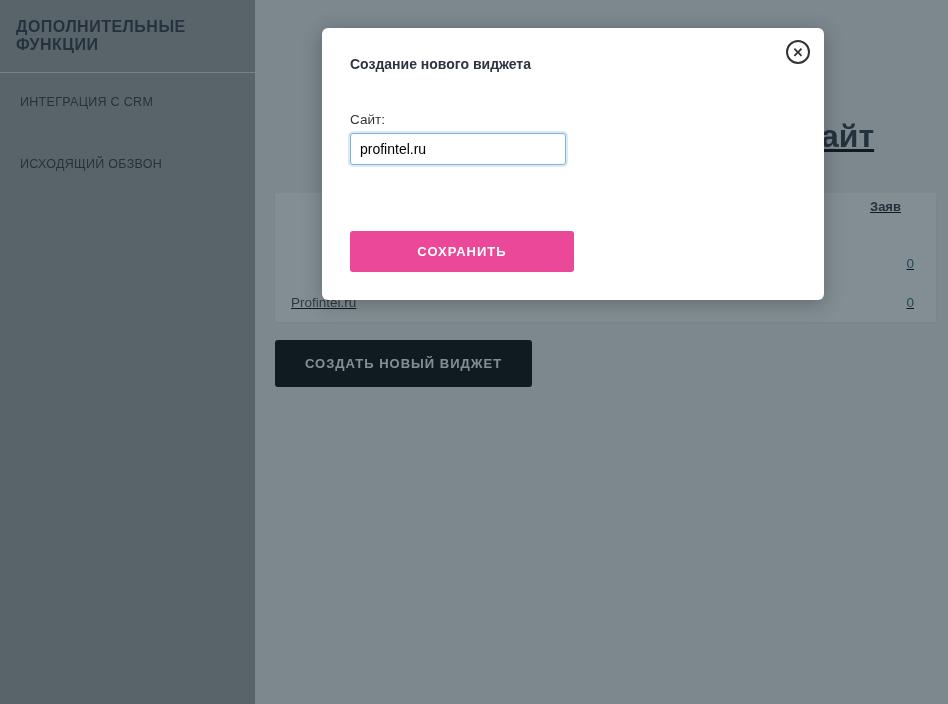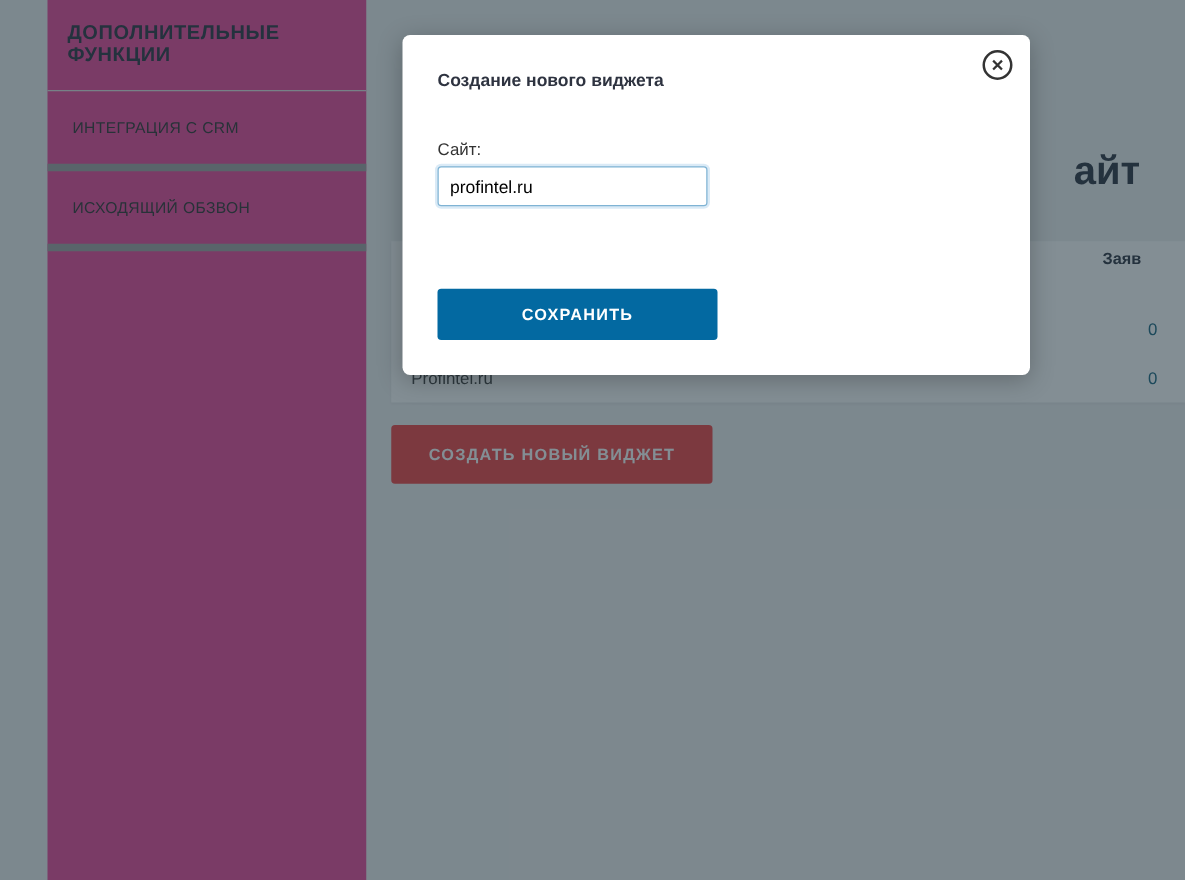"ДОПОЛНИТЕЛЬНЫЕ ФУНКЦИИ" .sidebar { background: #ec4899 -> #a3a3a3; margin-left: 38px -> none }
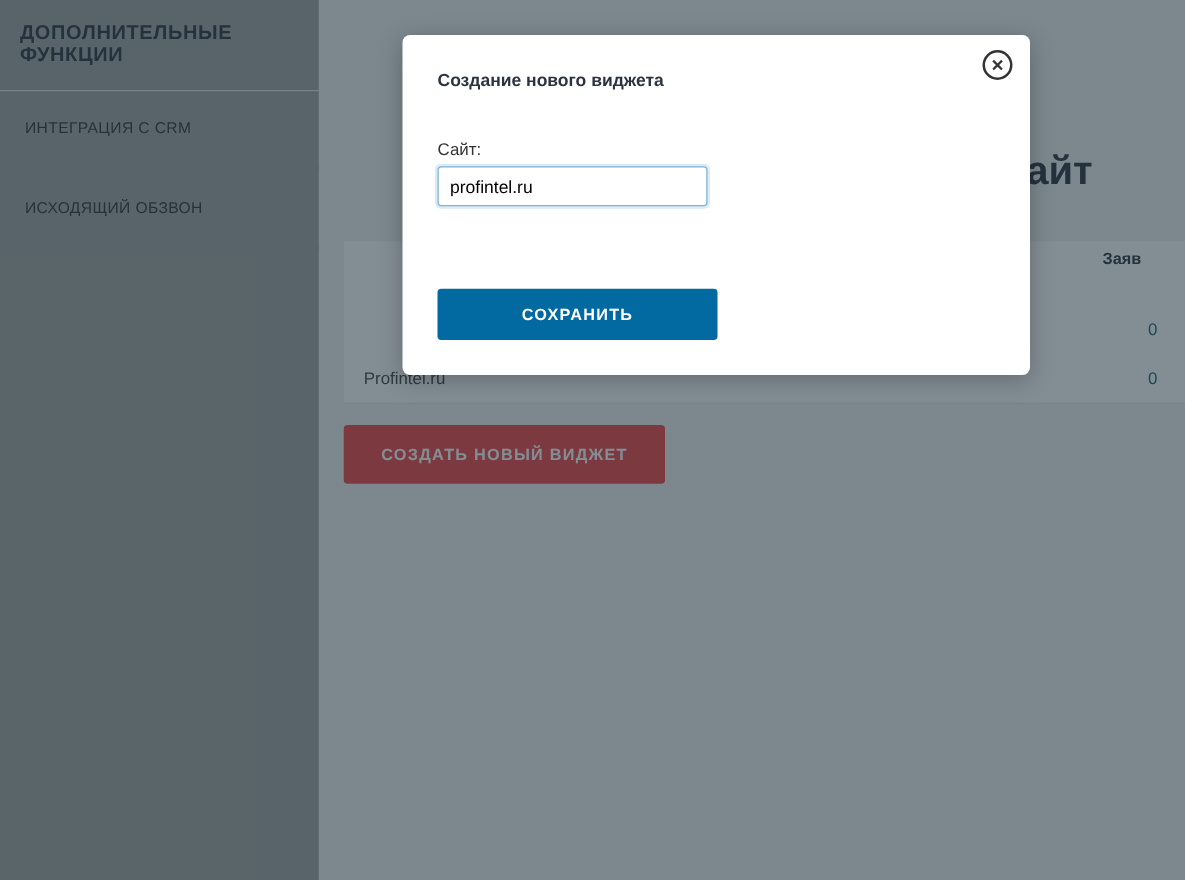"ИНТЕГРАЦИЯ С CRM" .sidebar-item { border-bottom: 6px solid #a3a3a3 -> 4px solid #a3a3a3 }
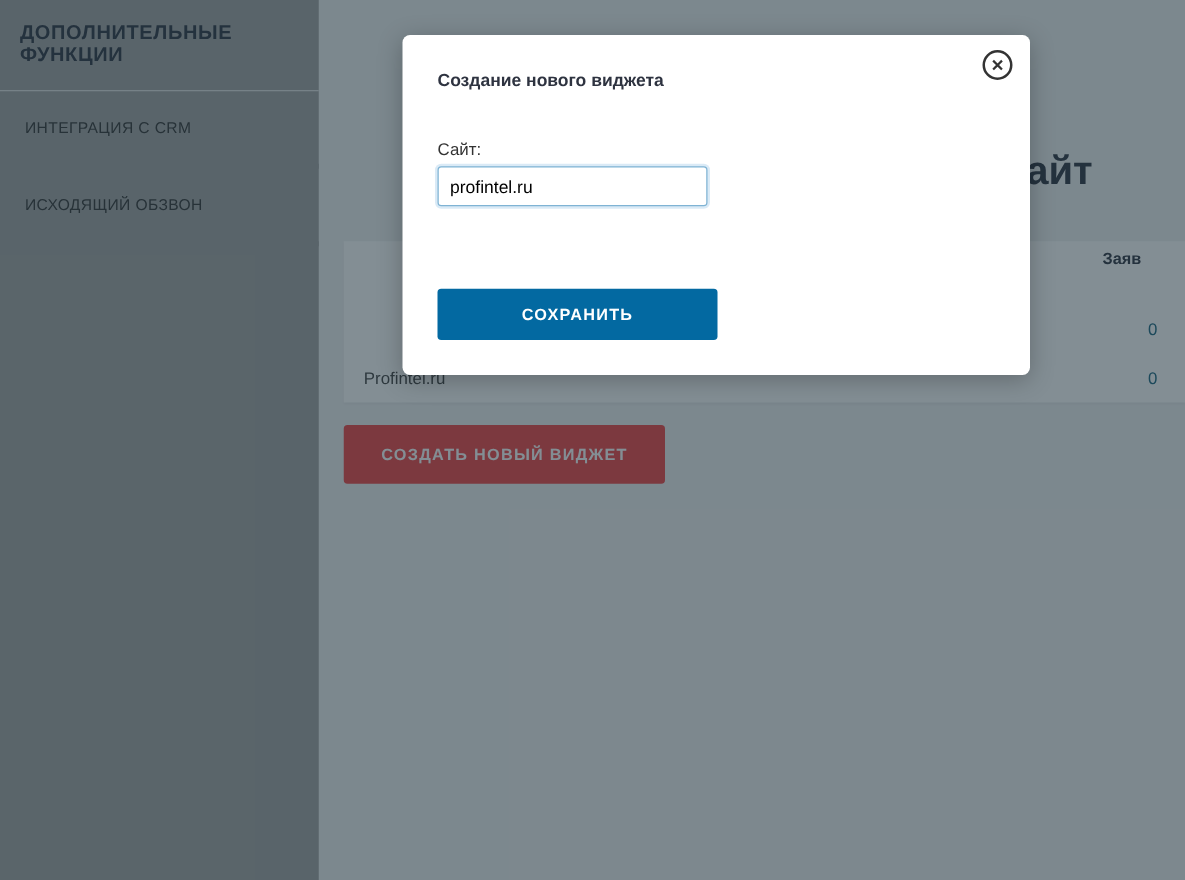"айт" .main { padding: 40px 0 0 20px -> 40px 12px 0 20px; text-decoration: none -> underline }
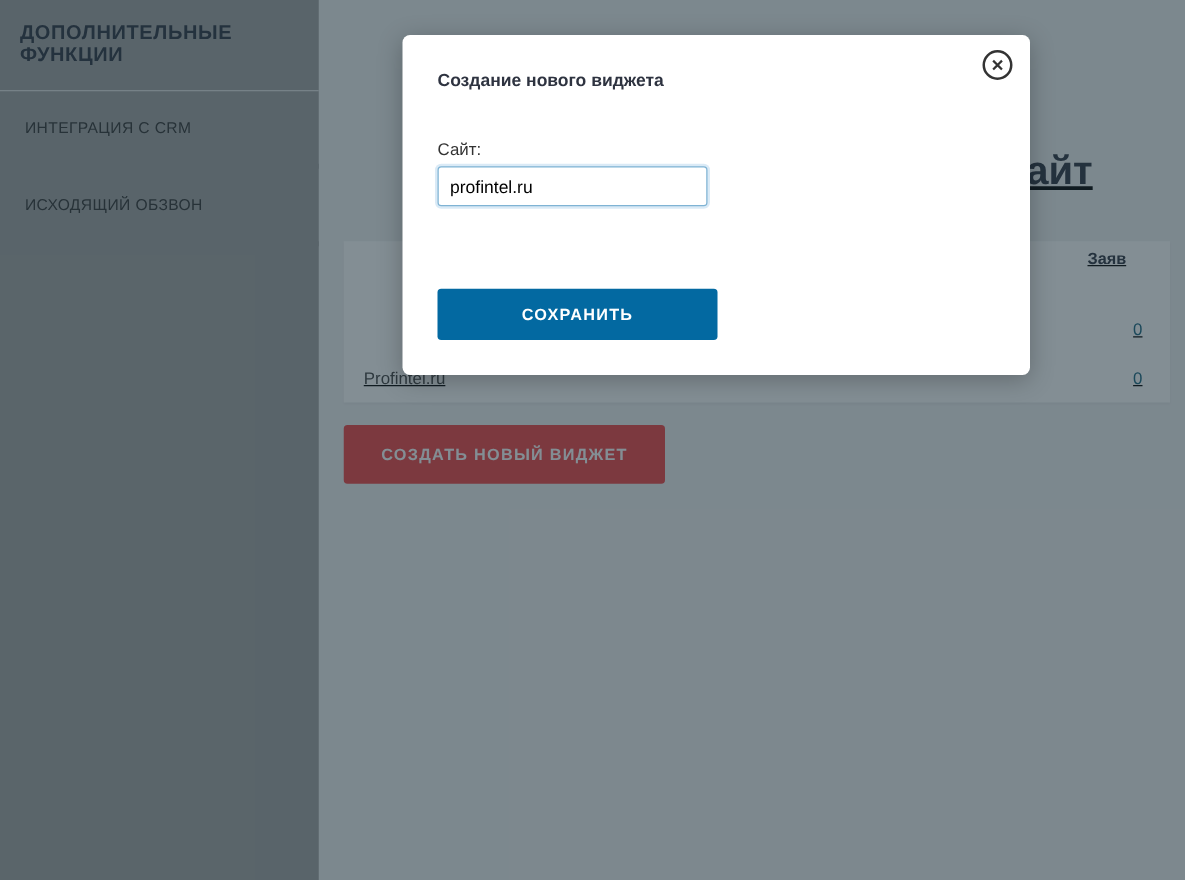"СОХРАНИТЬ" .modal-save { background: #0369a1 -> #ec4899 }
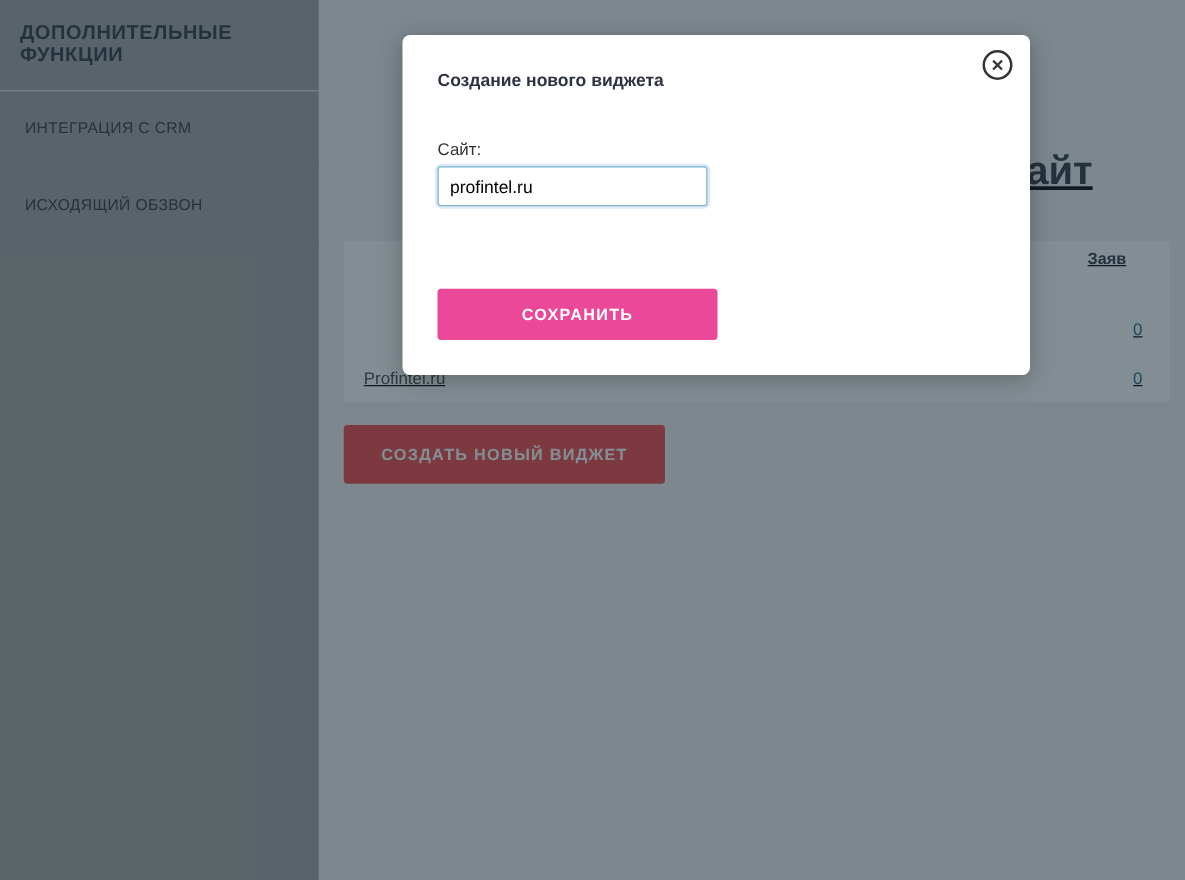"СОЗДАТЬ НОВЫЙ ВИДЖЕТ" .create-btn { background: #ef4444 -> #000000 }
